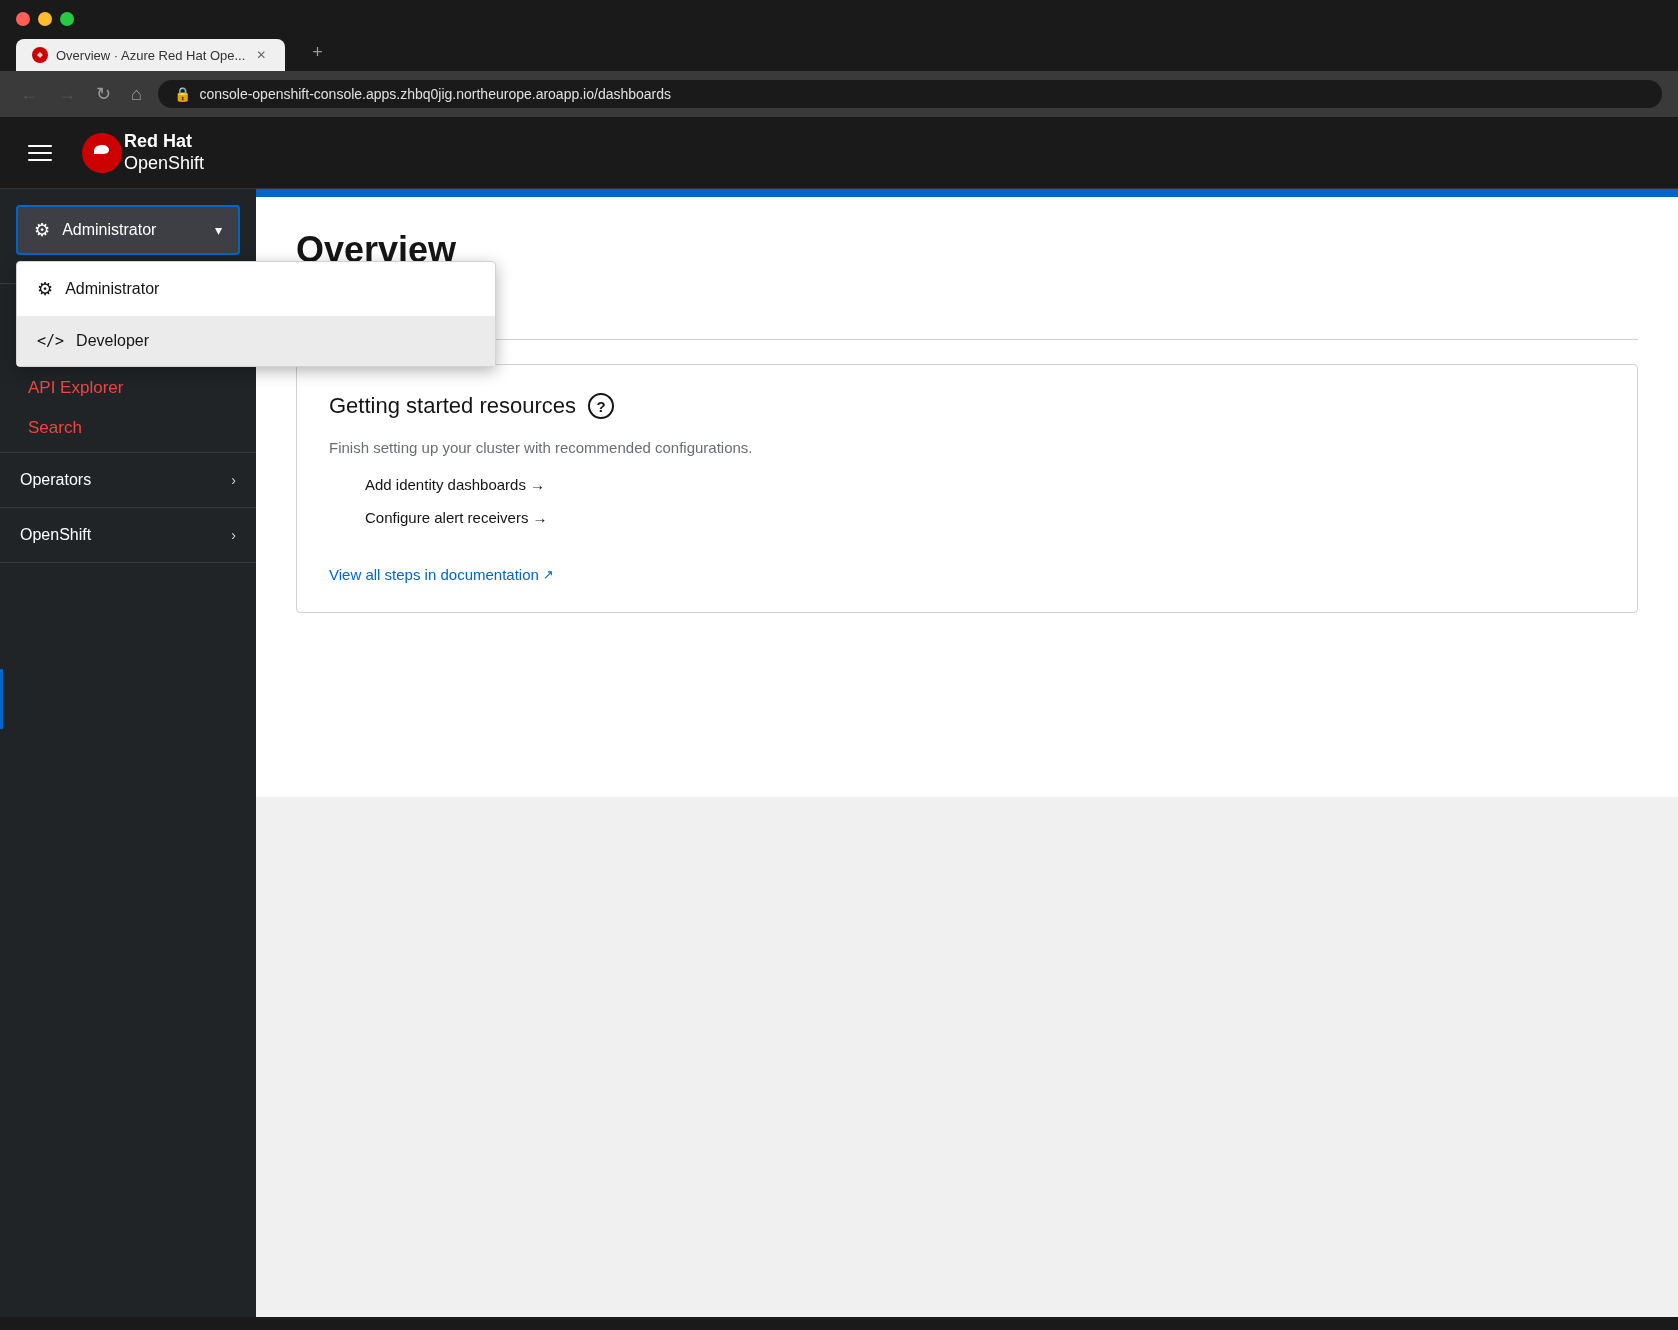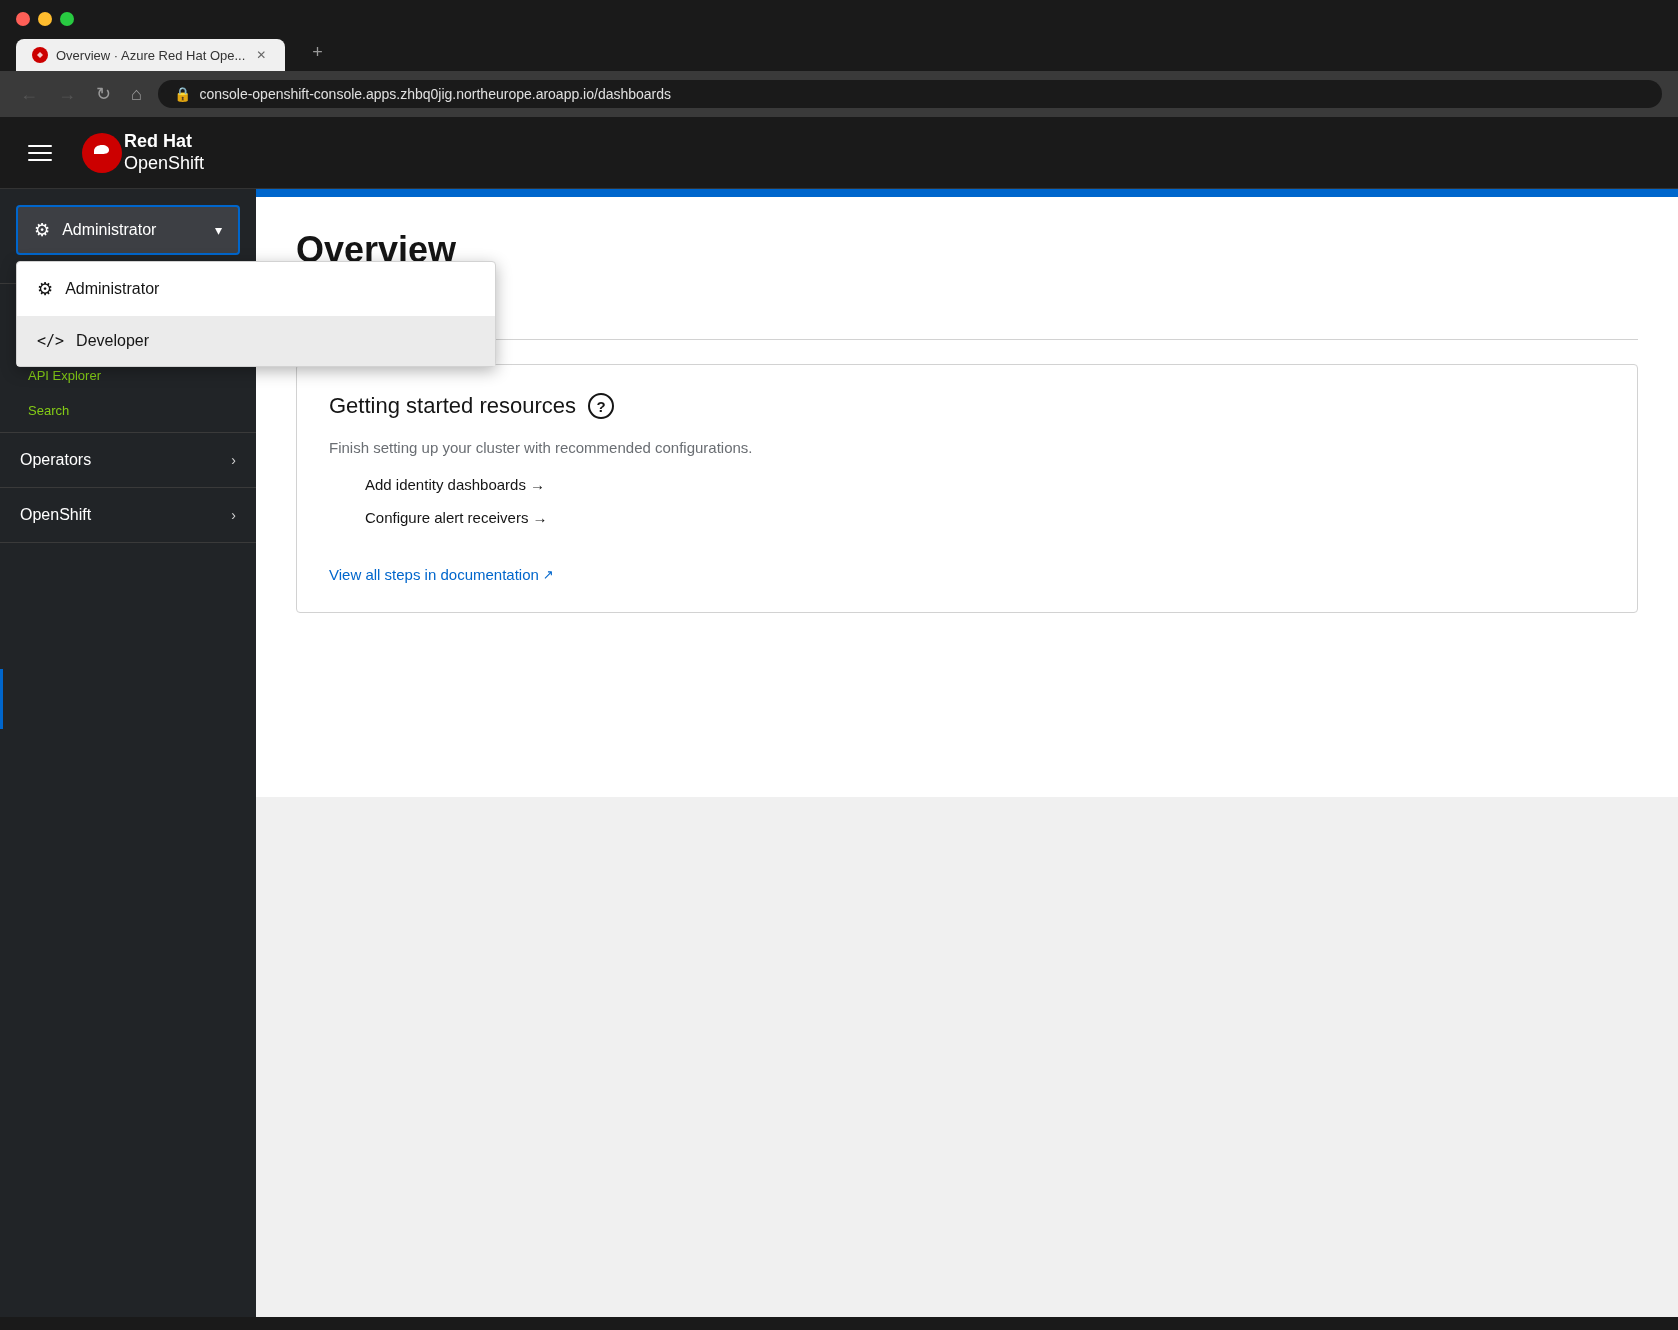"API Explorer" .sidebar-item { color: #84cc16 -> #ef4444; font-size: 13px -> 17px }
